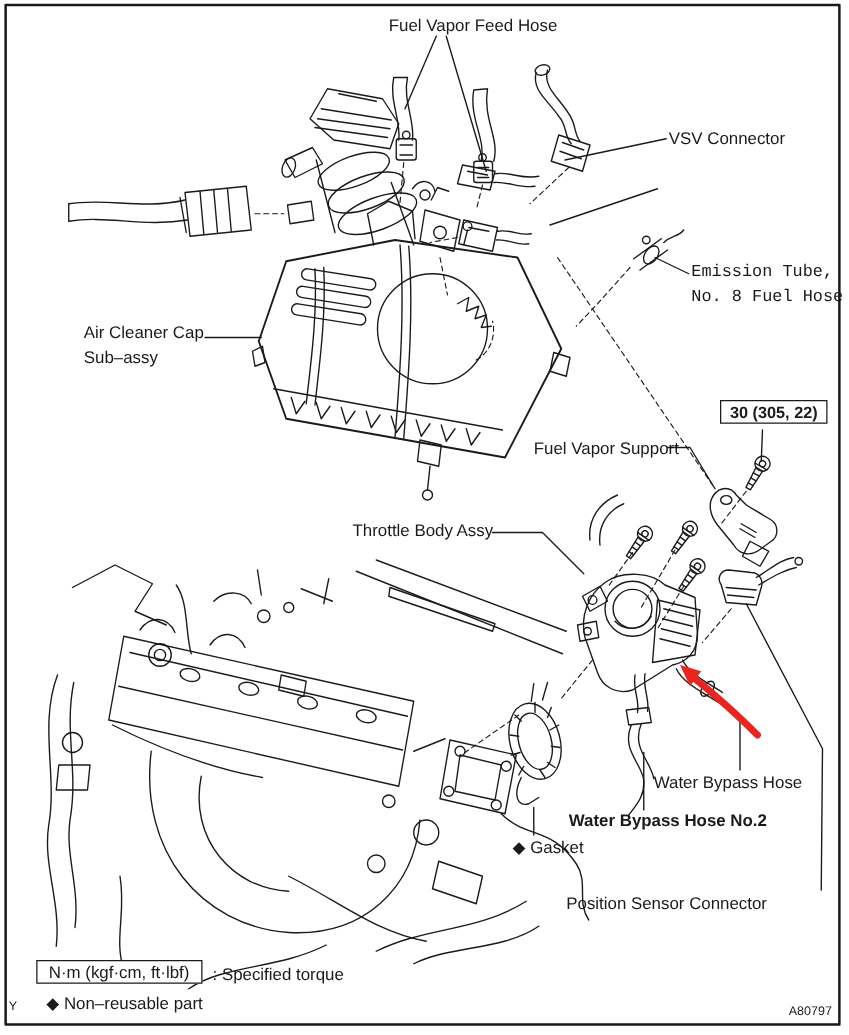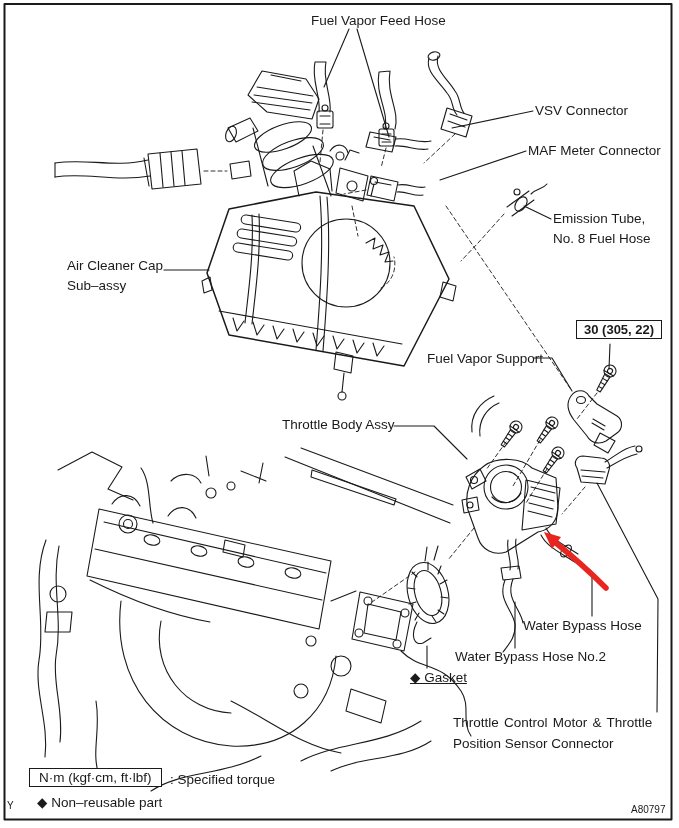"MAF Meter Connector" div.lbl { html: <div> <span>MAF Meter Connector</span> </div> -> none }
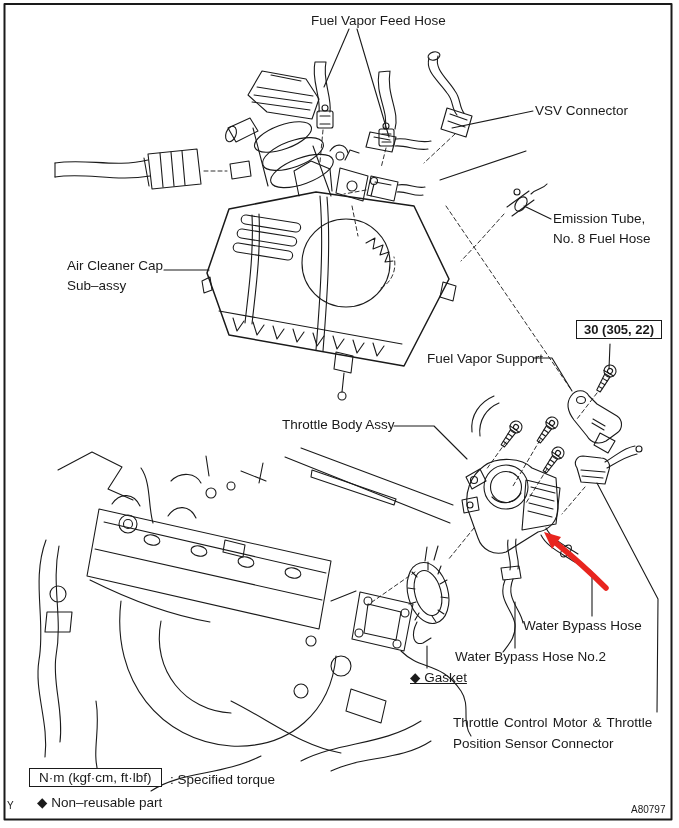"Emission Tube," div.lbl { font-family: none -> Liberation Mono, monospace }
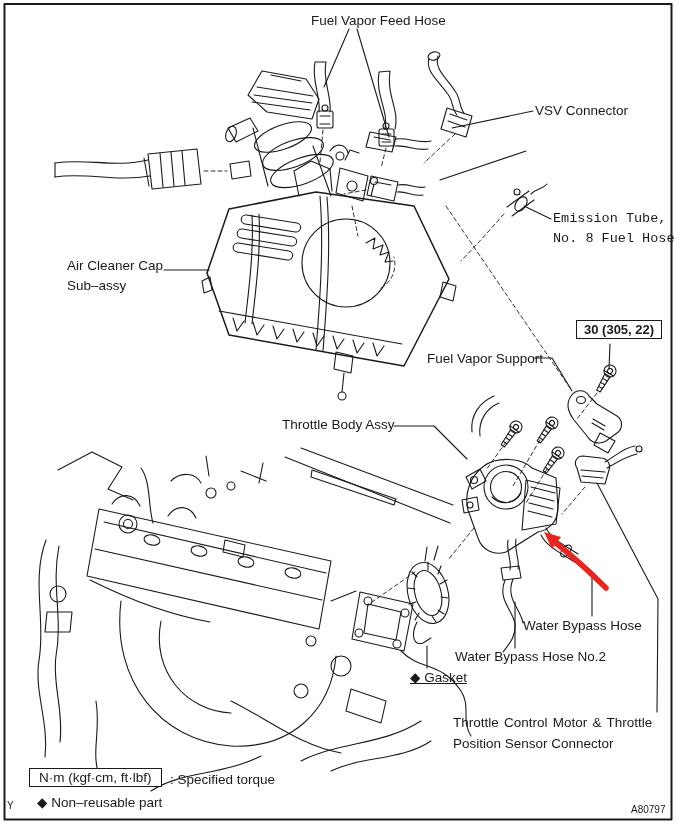"Water Bypass Hose No.2" div.lbl { font-weight: none -> bold }
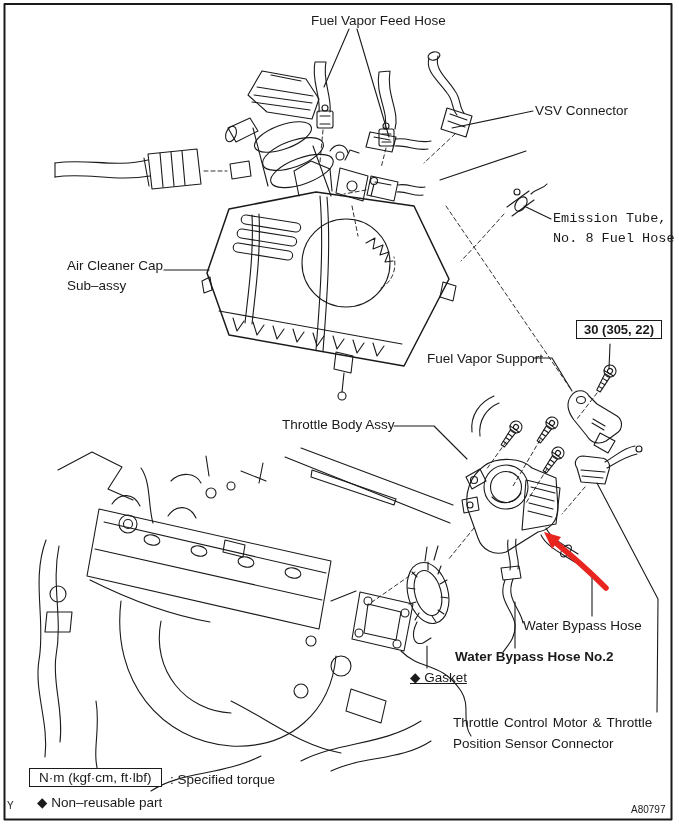"◆ Gasket" div.lbl { text-decoration: underline -> none }
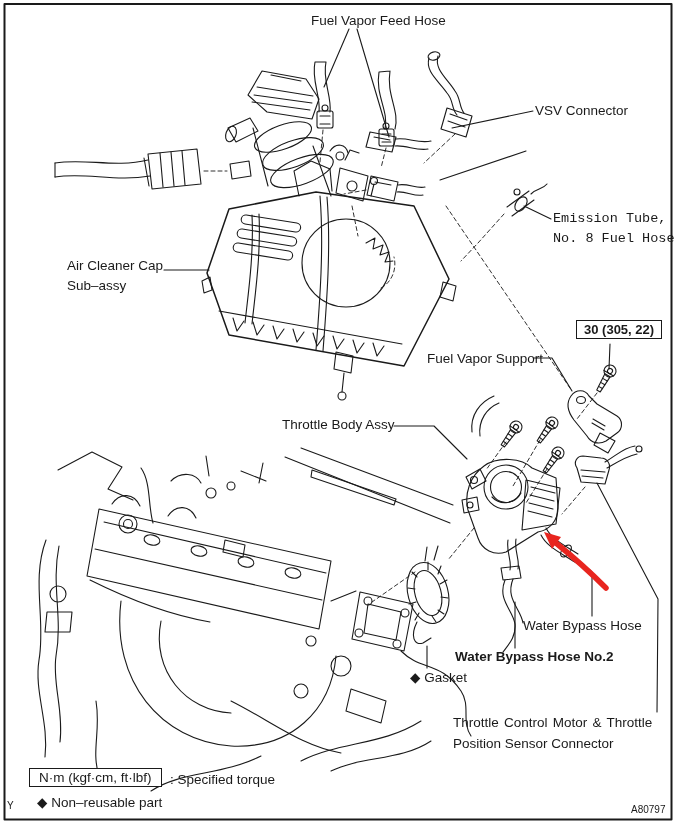"Throttle Control Motor & Throttle" span.line { html: <span>Throttle Control Motor &amp; Throttle</span> -> none }
